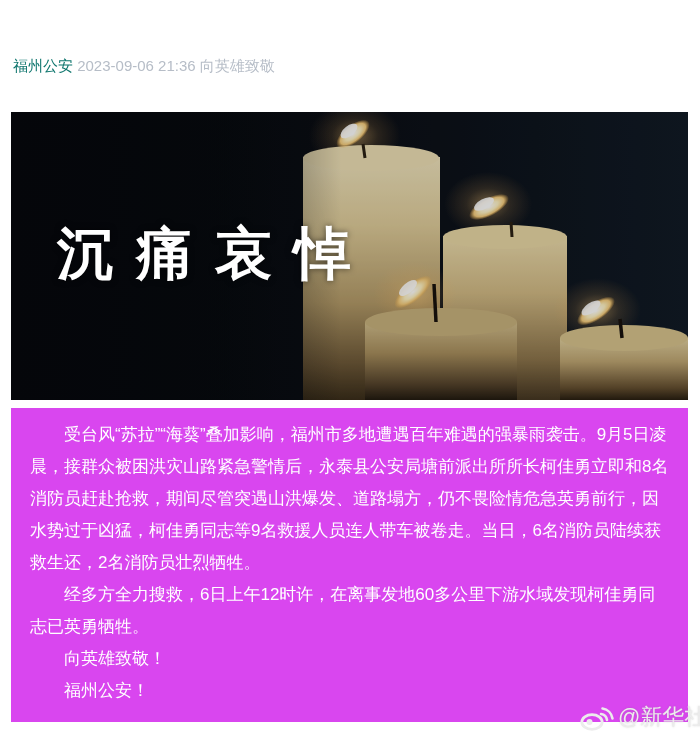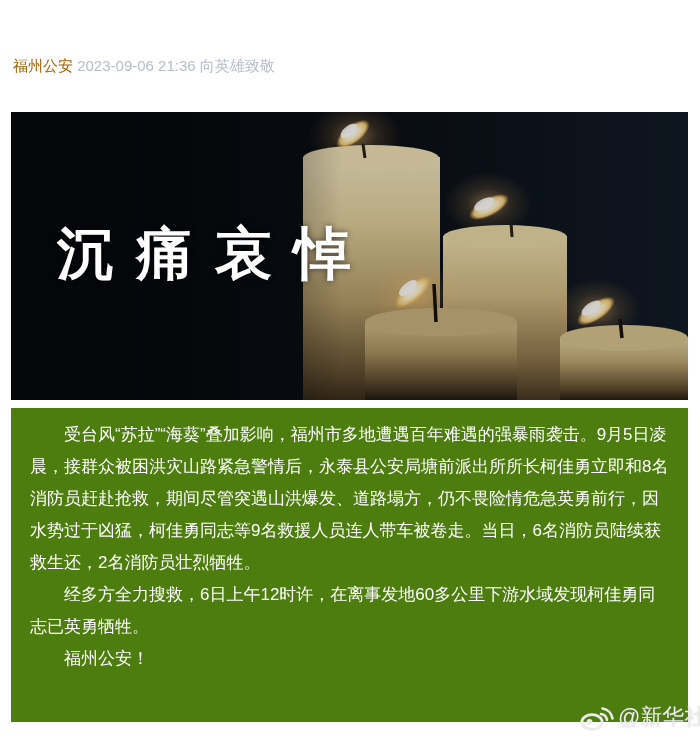"福州公安" .author { color: #a16207 -> #0f766e }
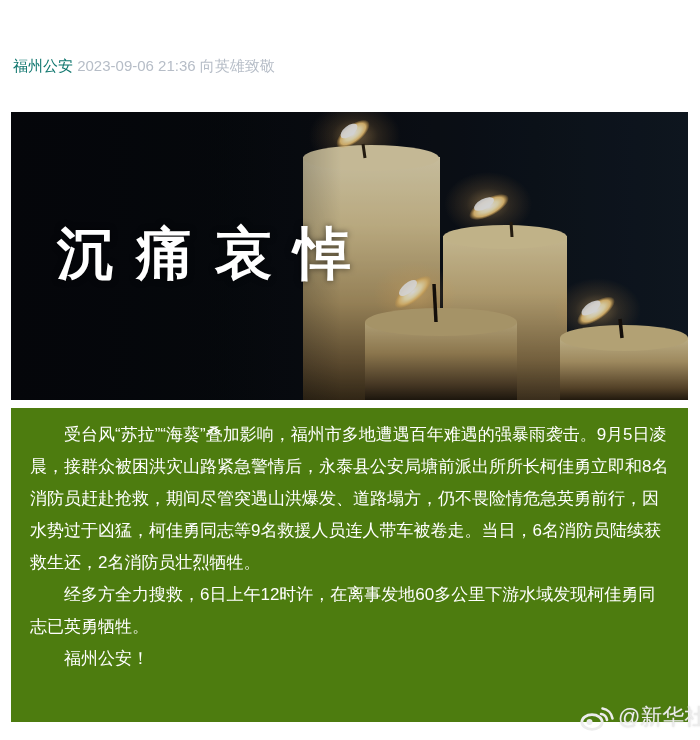"受台风“苏拉”“海葵”叠加影响，福州市多地遭遇百年难遇的强暴雨袭击。9月5日凌晨" .content { background: #4d7c0f -> #d946ef }
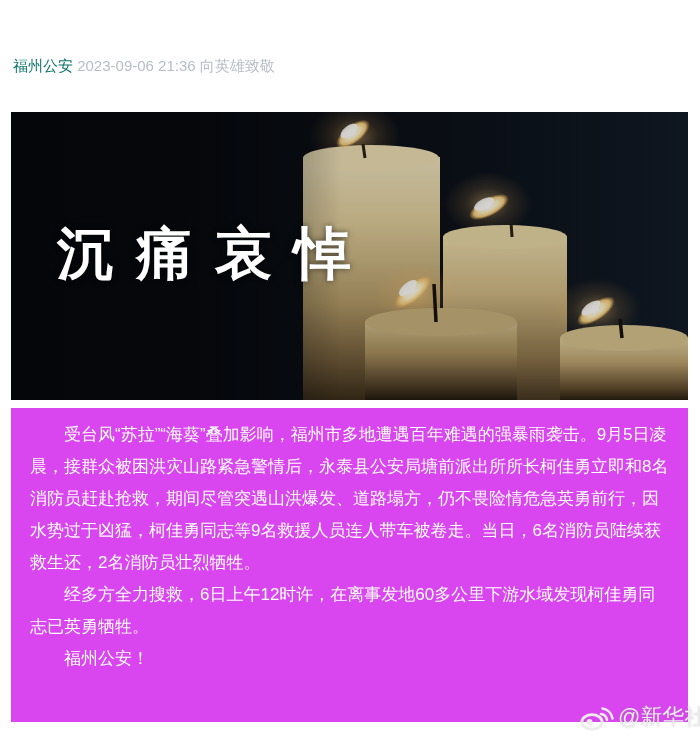"向英雄致敬！" p { html: none -> <p>向英雄致敬！</p> }
